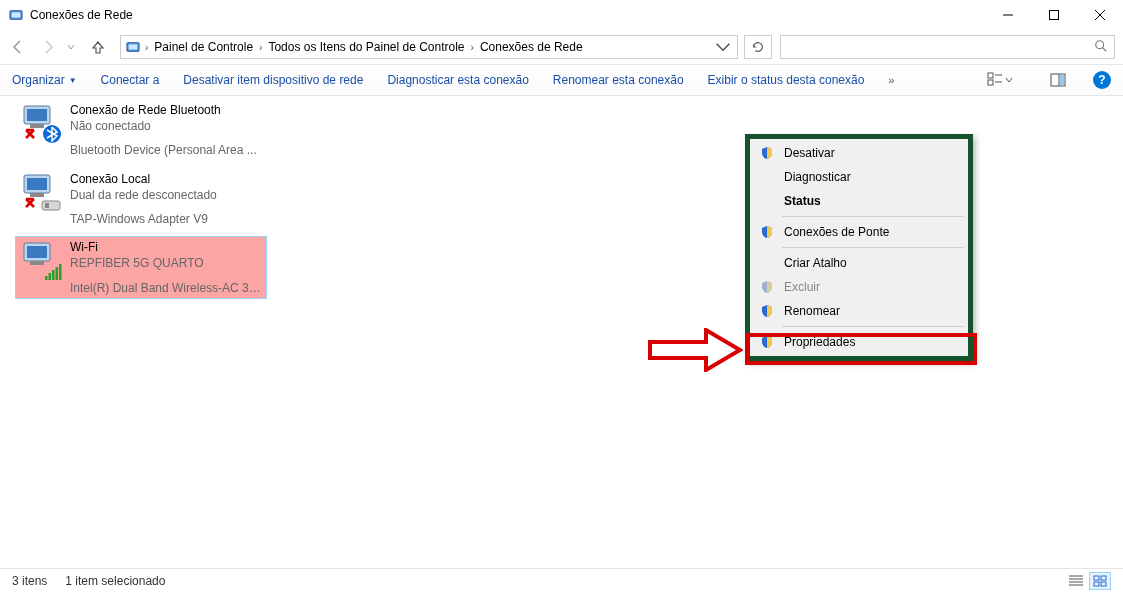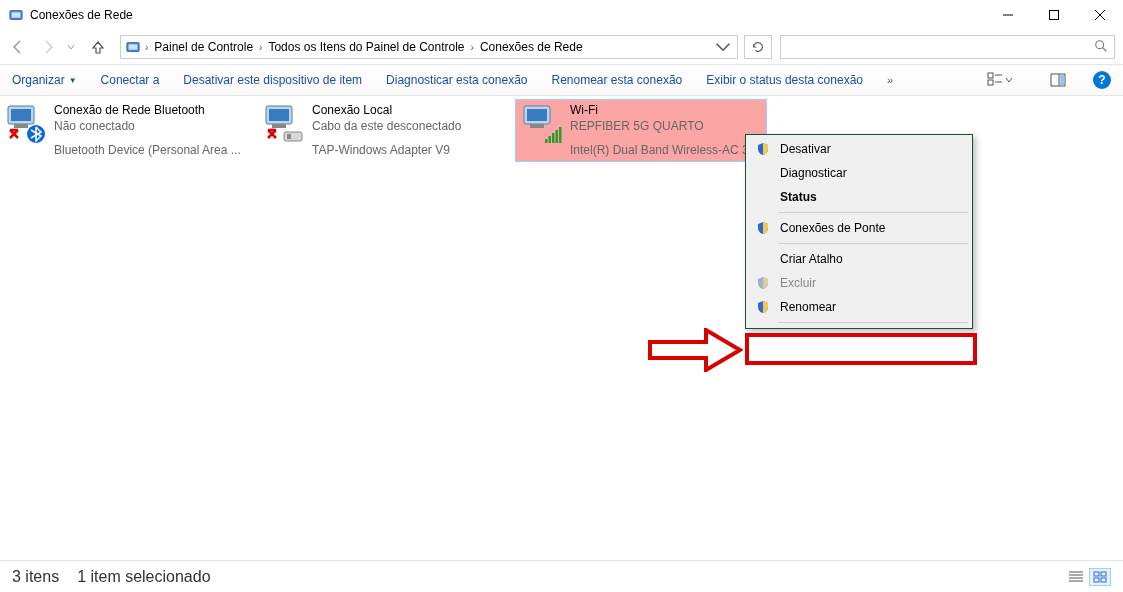"Desativar este dispositivo de item" span.cmd { text: este dispositivo de item -> item dispositivo de rede }
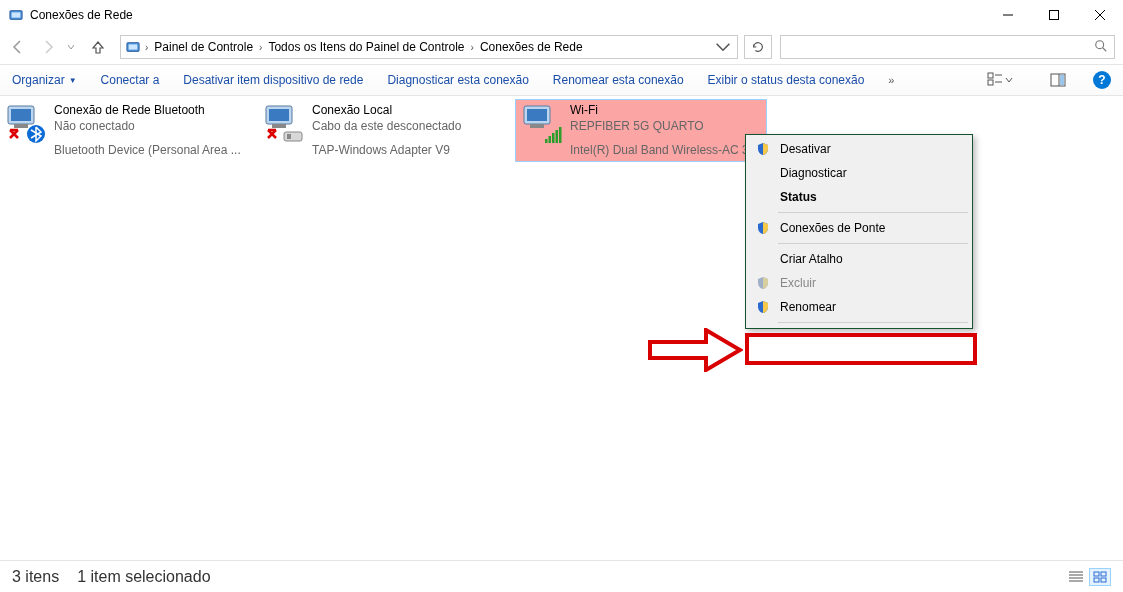"Conexão de Rede Bluetooth" .conn-row { flex-direction: none -> column; padding: 4px 0 -> 4px 16px }
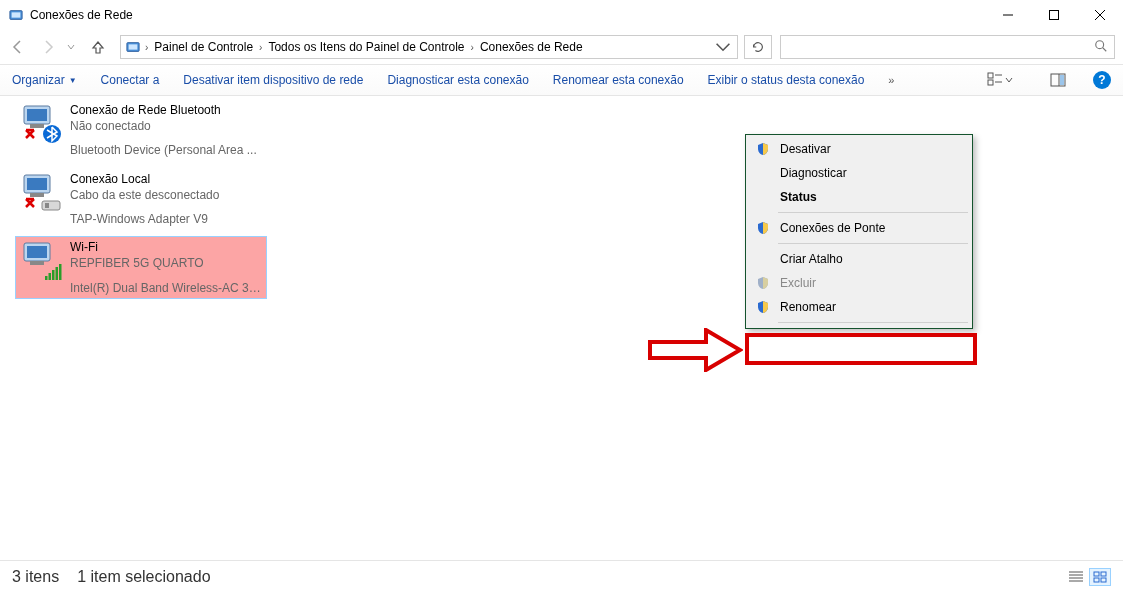"Desativar" .ctxmenu { border: 1px solid #14532d -> 5px solid #14532d }
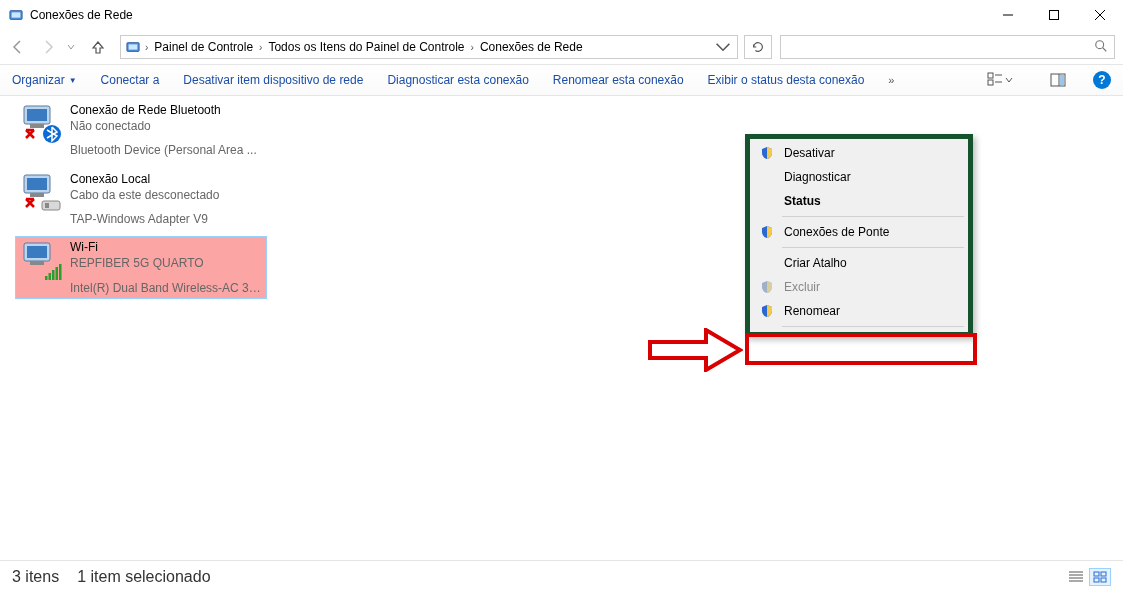"Cabo da este desconectado" span.line2 { text: Cabo da este -> Dual da rede }
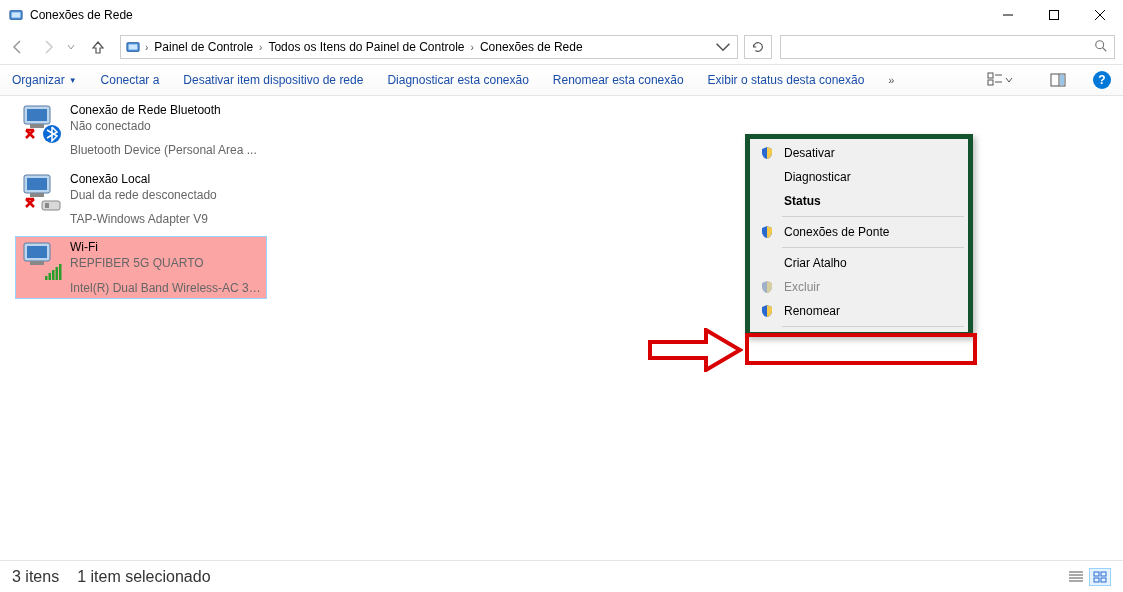"Propriedades" div.ctxitem { html: none -> <div> <span><svg> <path></path> <path></path> </svg></span> <span>Propriedades</span> </div> }
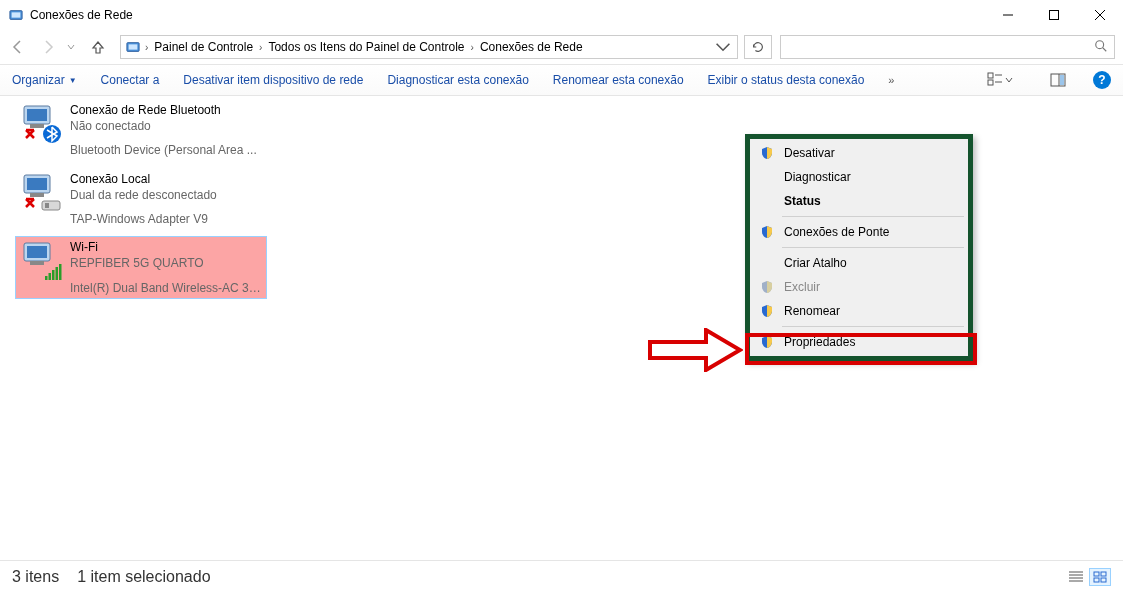"3 itens" .statusbar { font-size: 16px -> 12px; height: 32px -> 24px }
